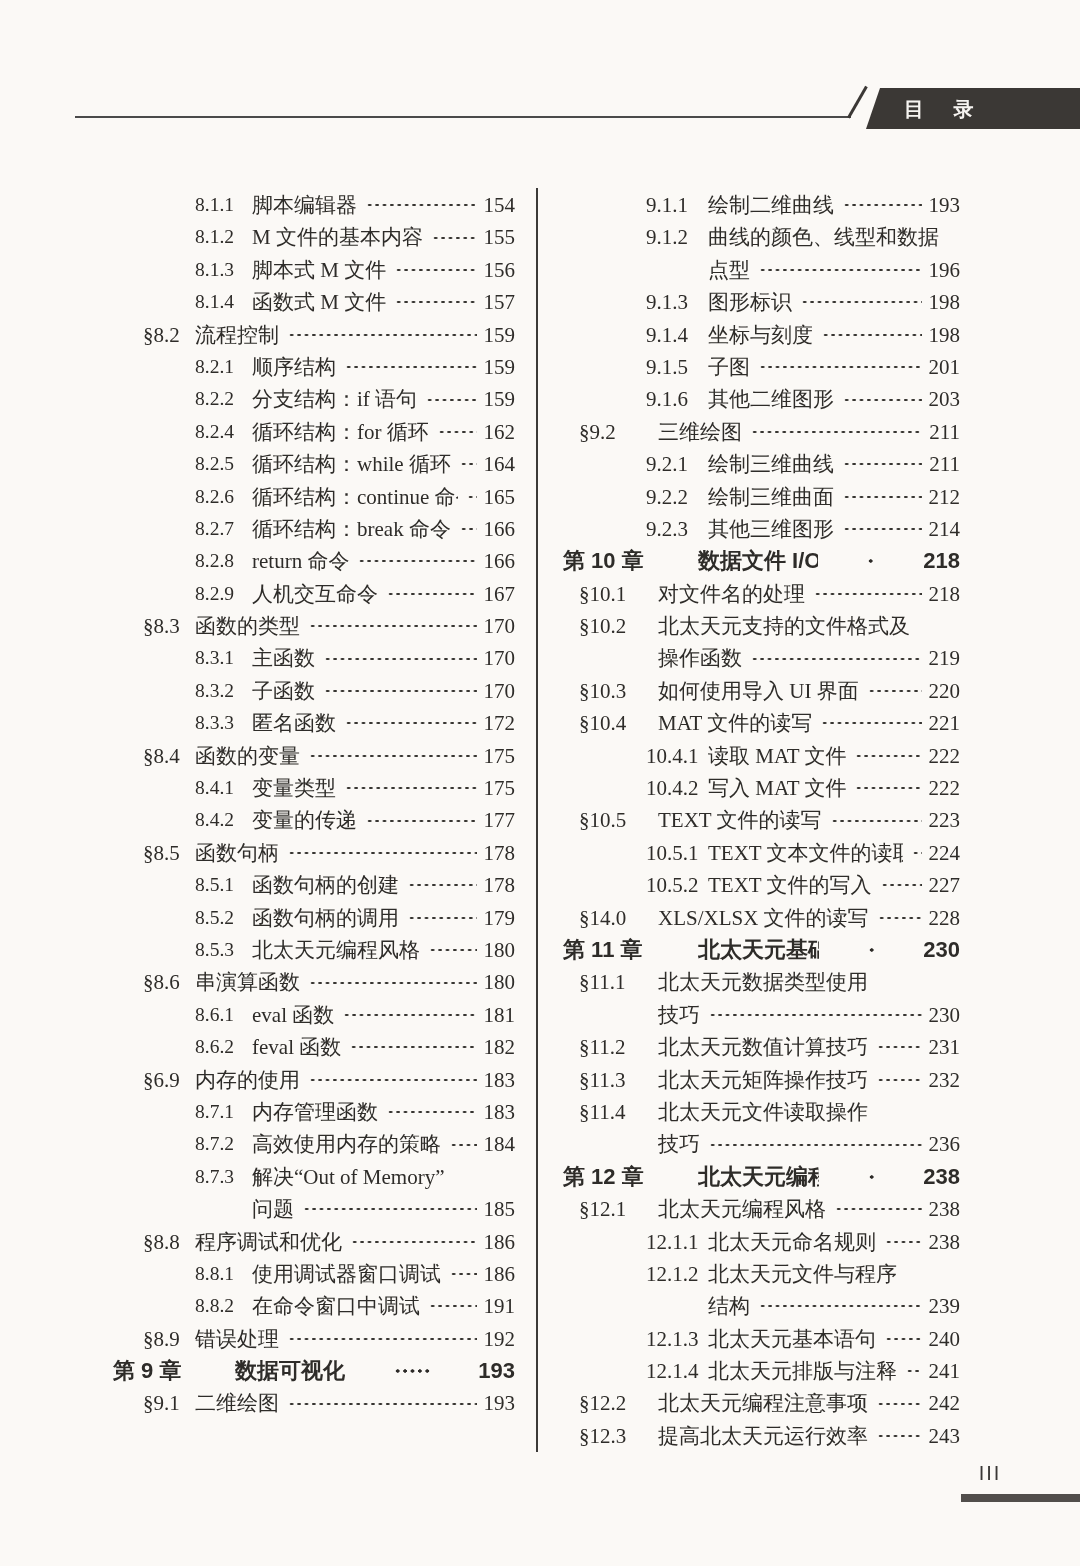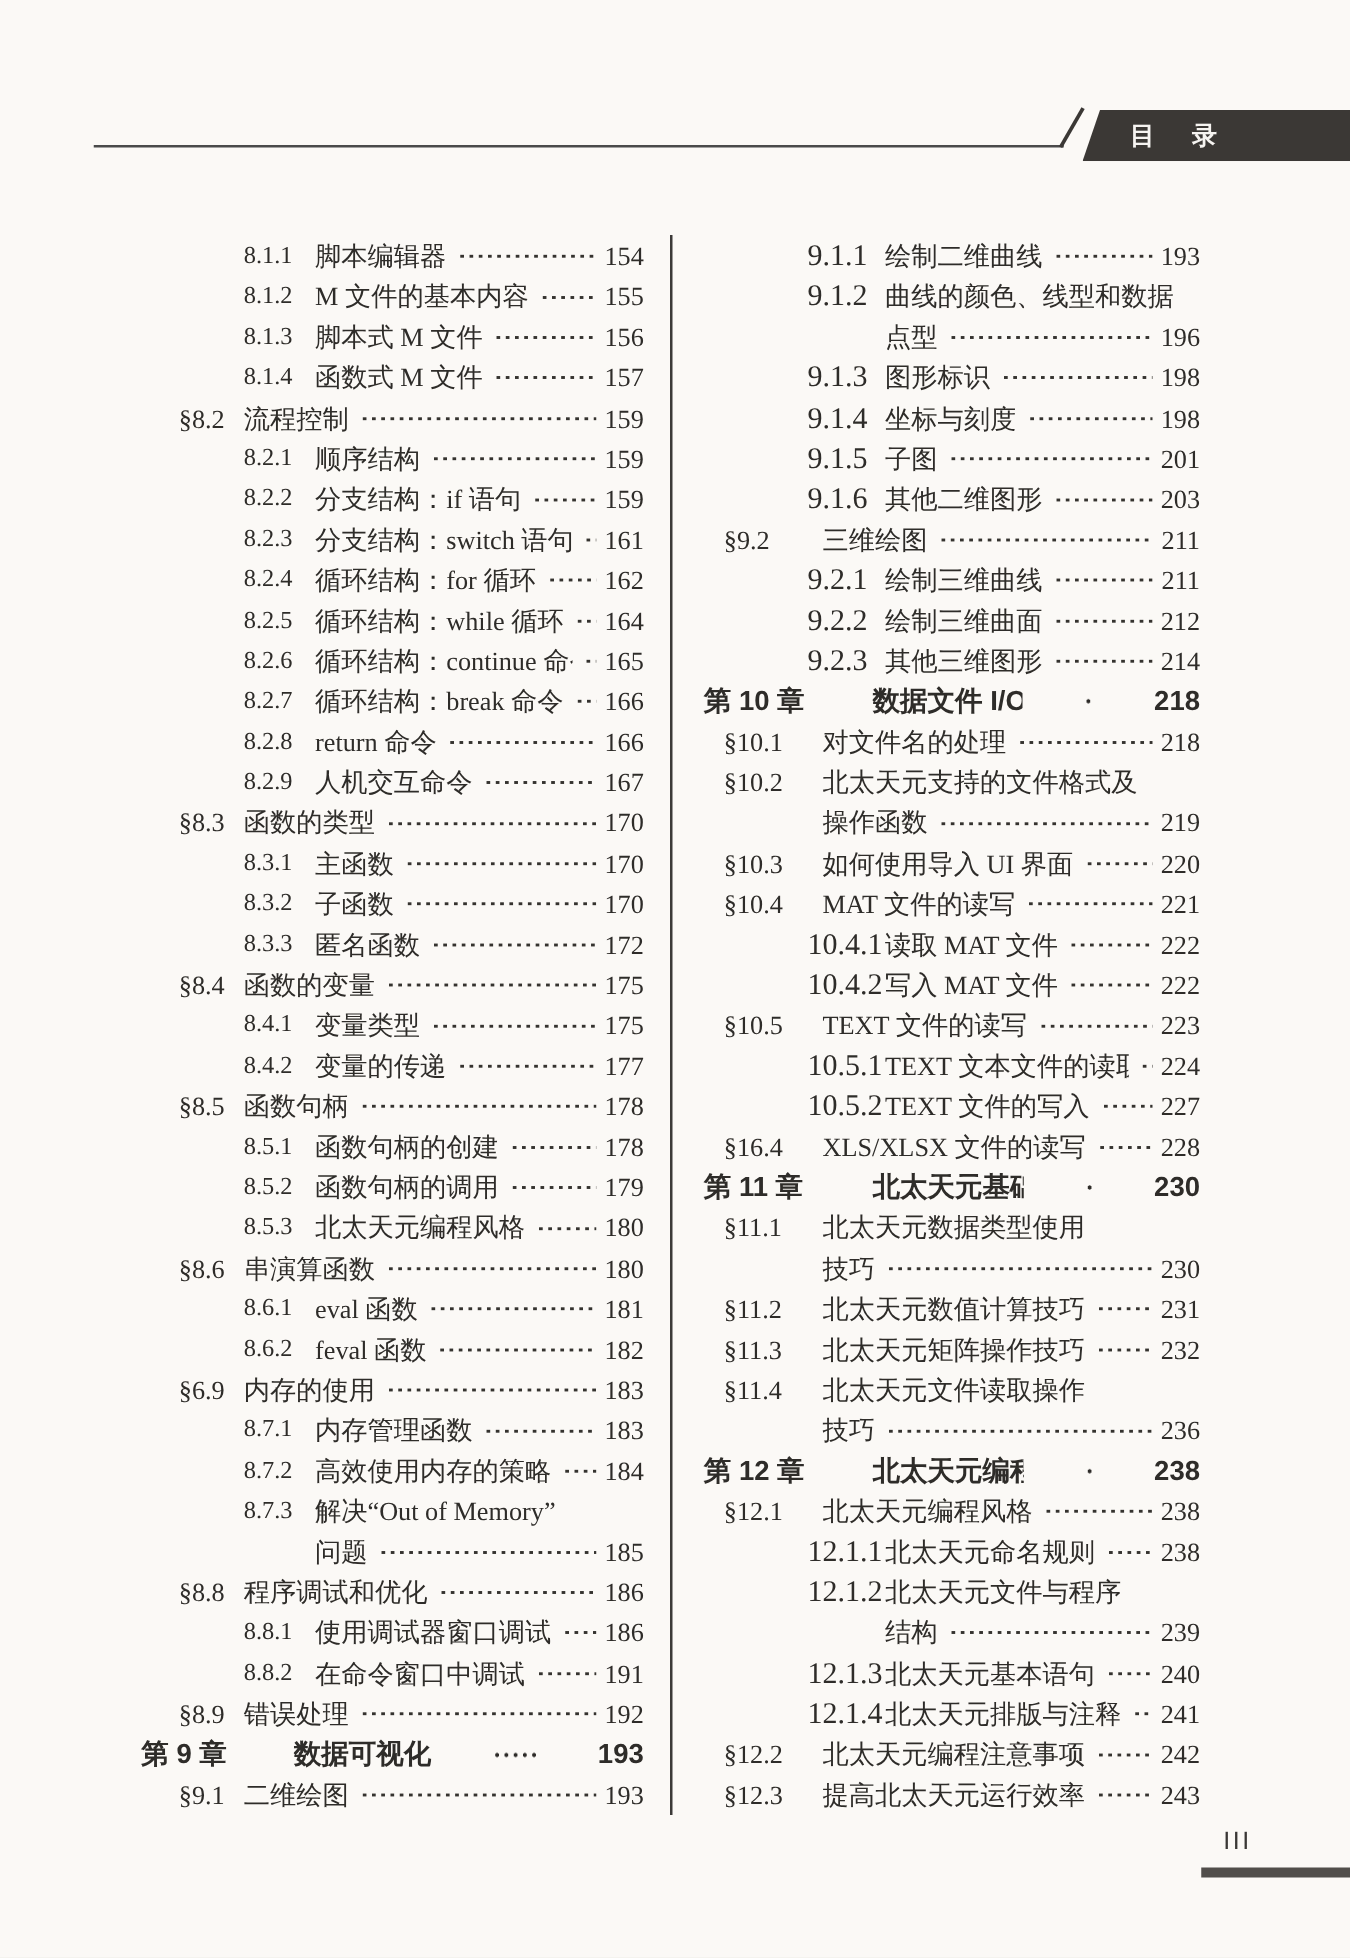"9.1.1" .col-right .row.sub .num { font-size: 24px -> 21px }
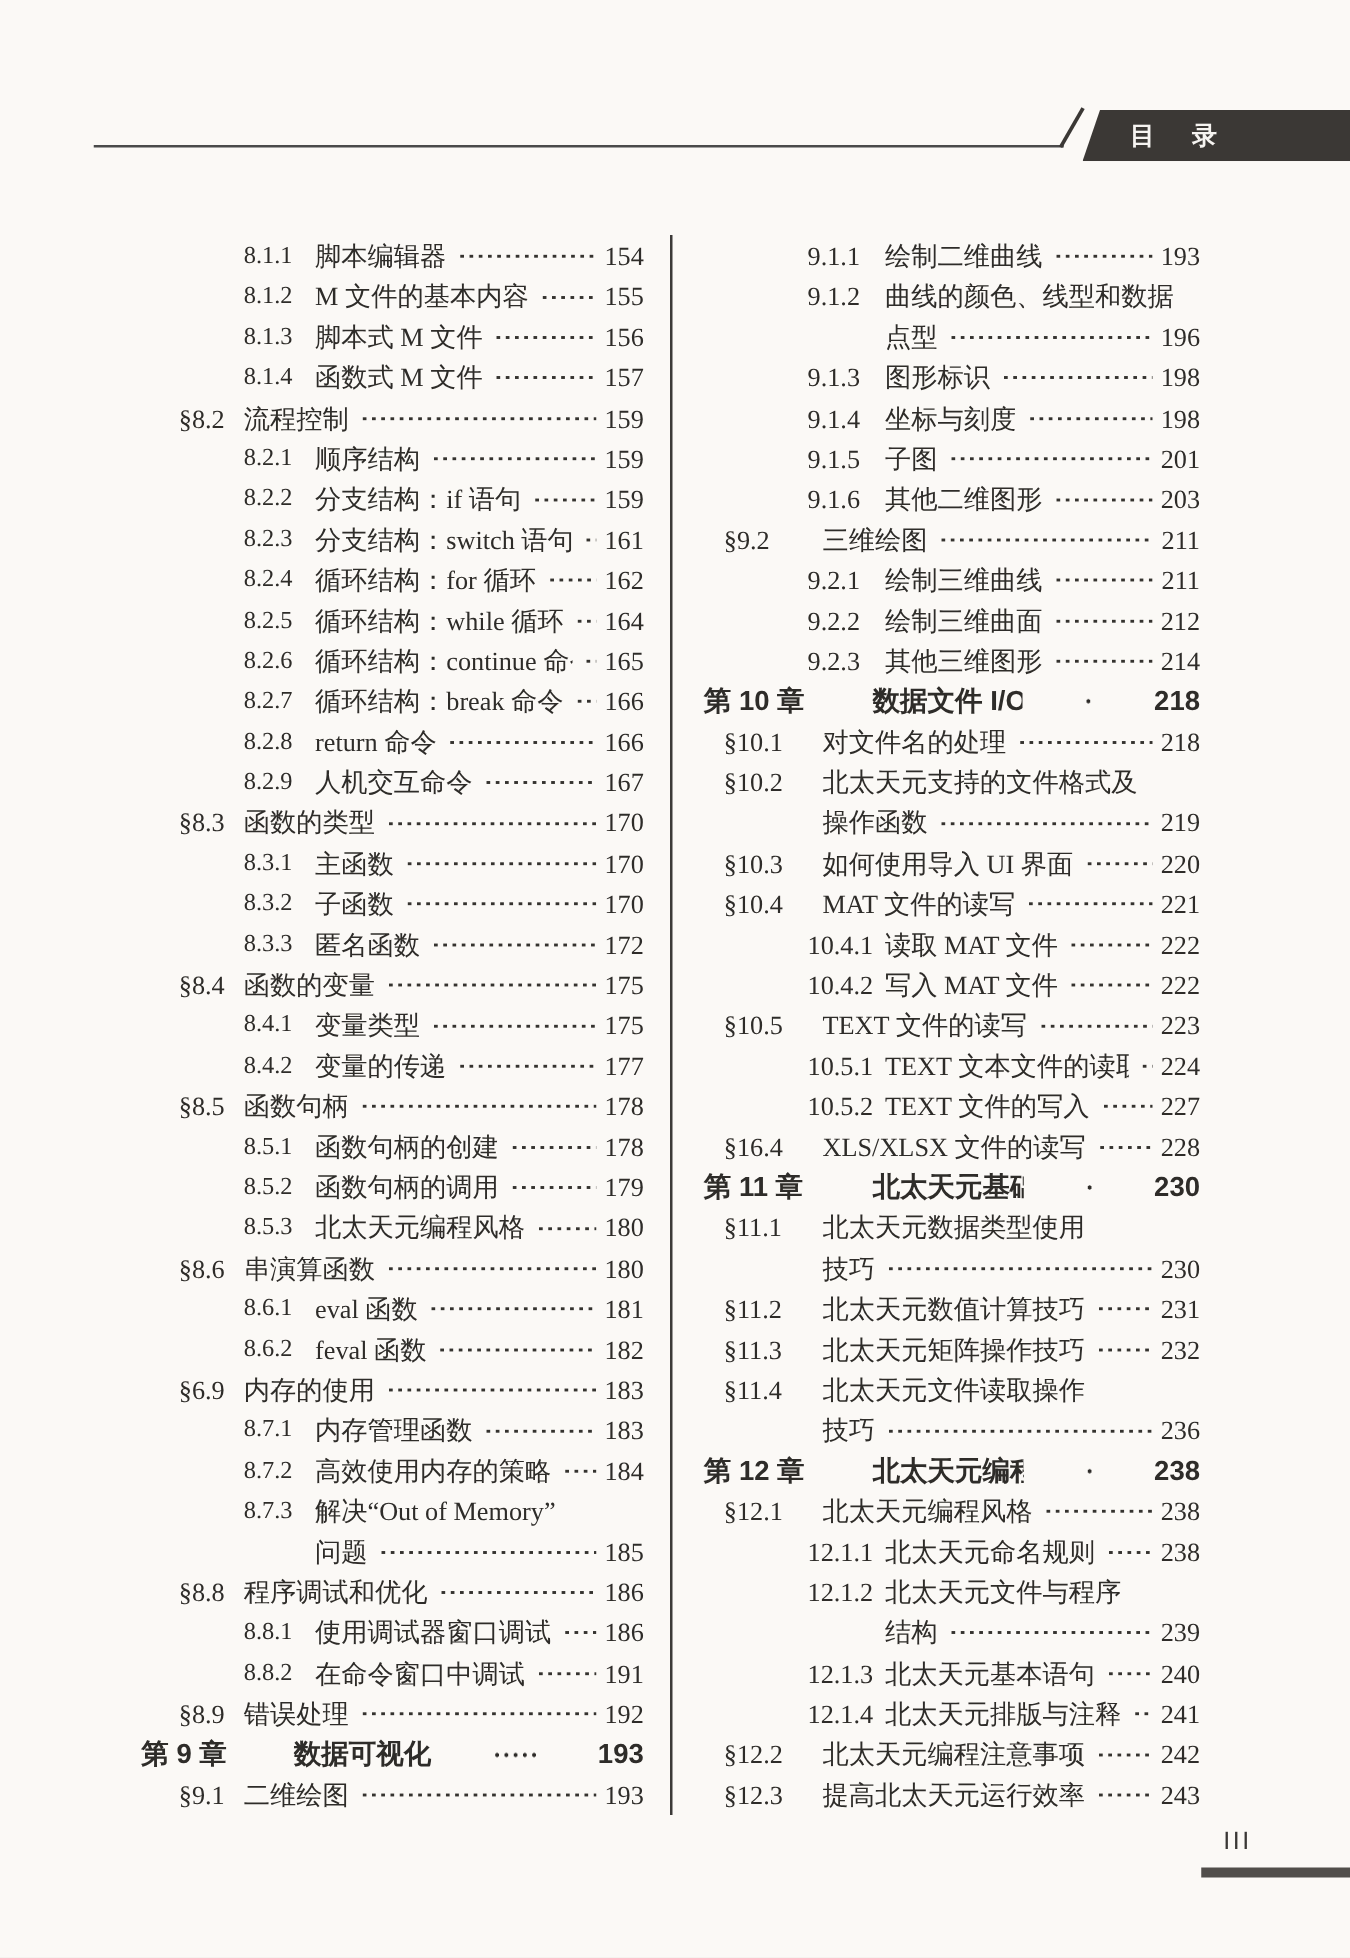"8.2.3" div.row { html: <div> <span>8.2.3</span> <span>分支结构：switch 语句</span> <span></span> <span>161</span> </div> -> none }
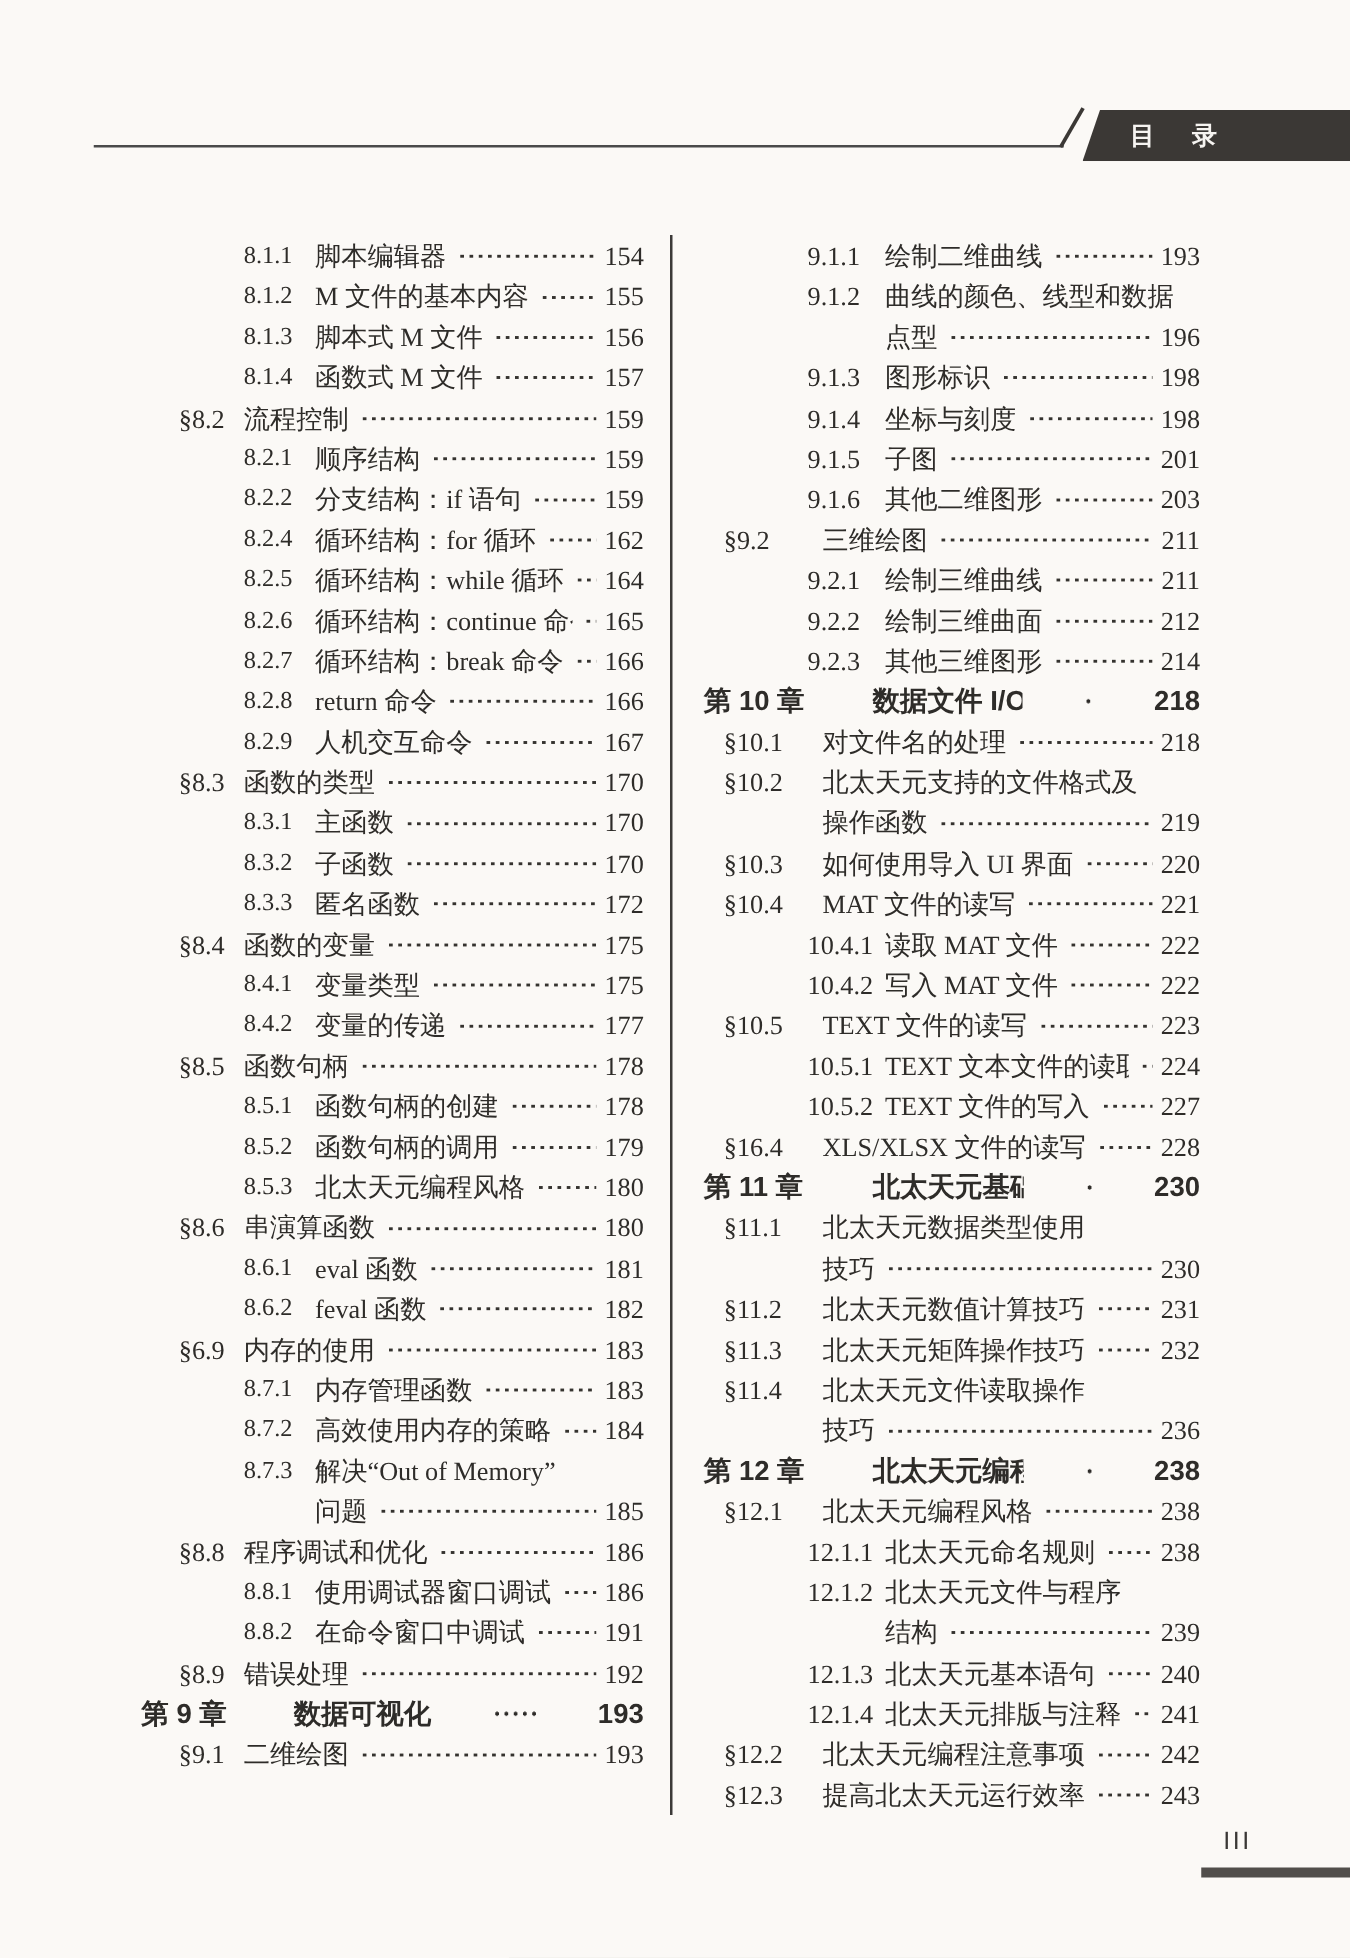"§16.4" span.num { text: 16.4 -> 14.0 }
